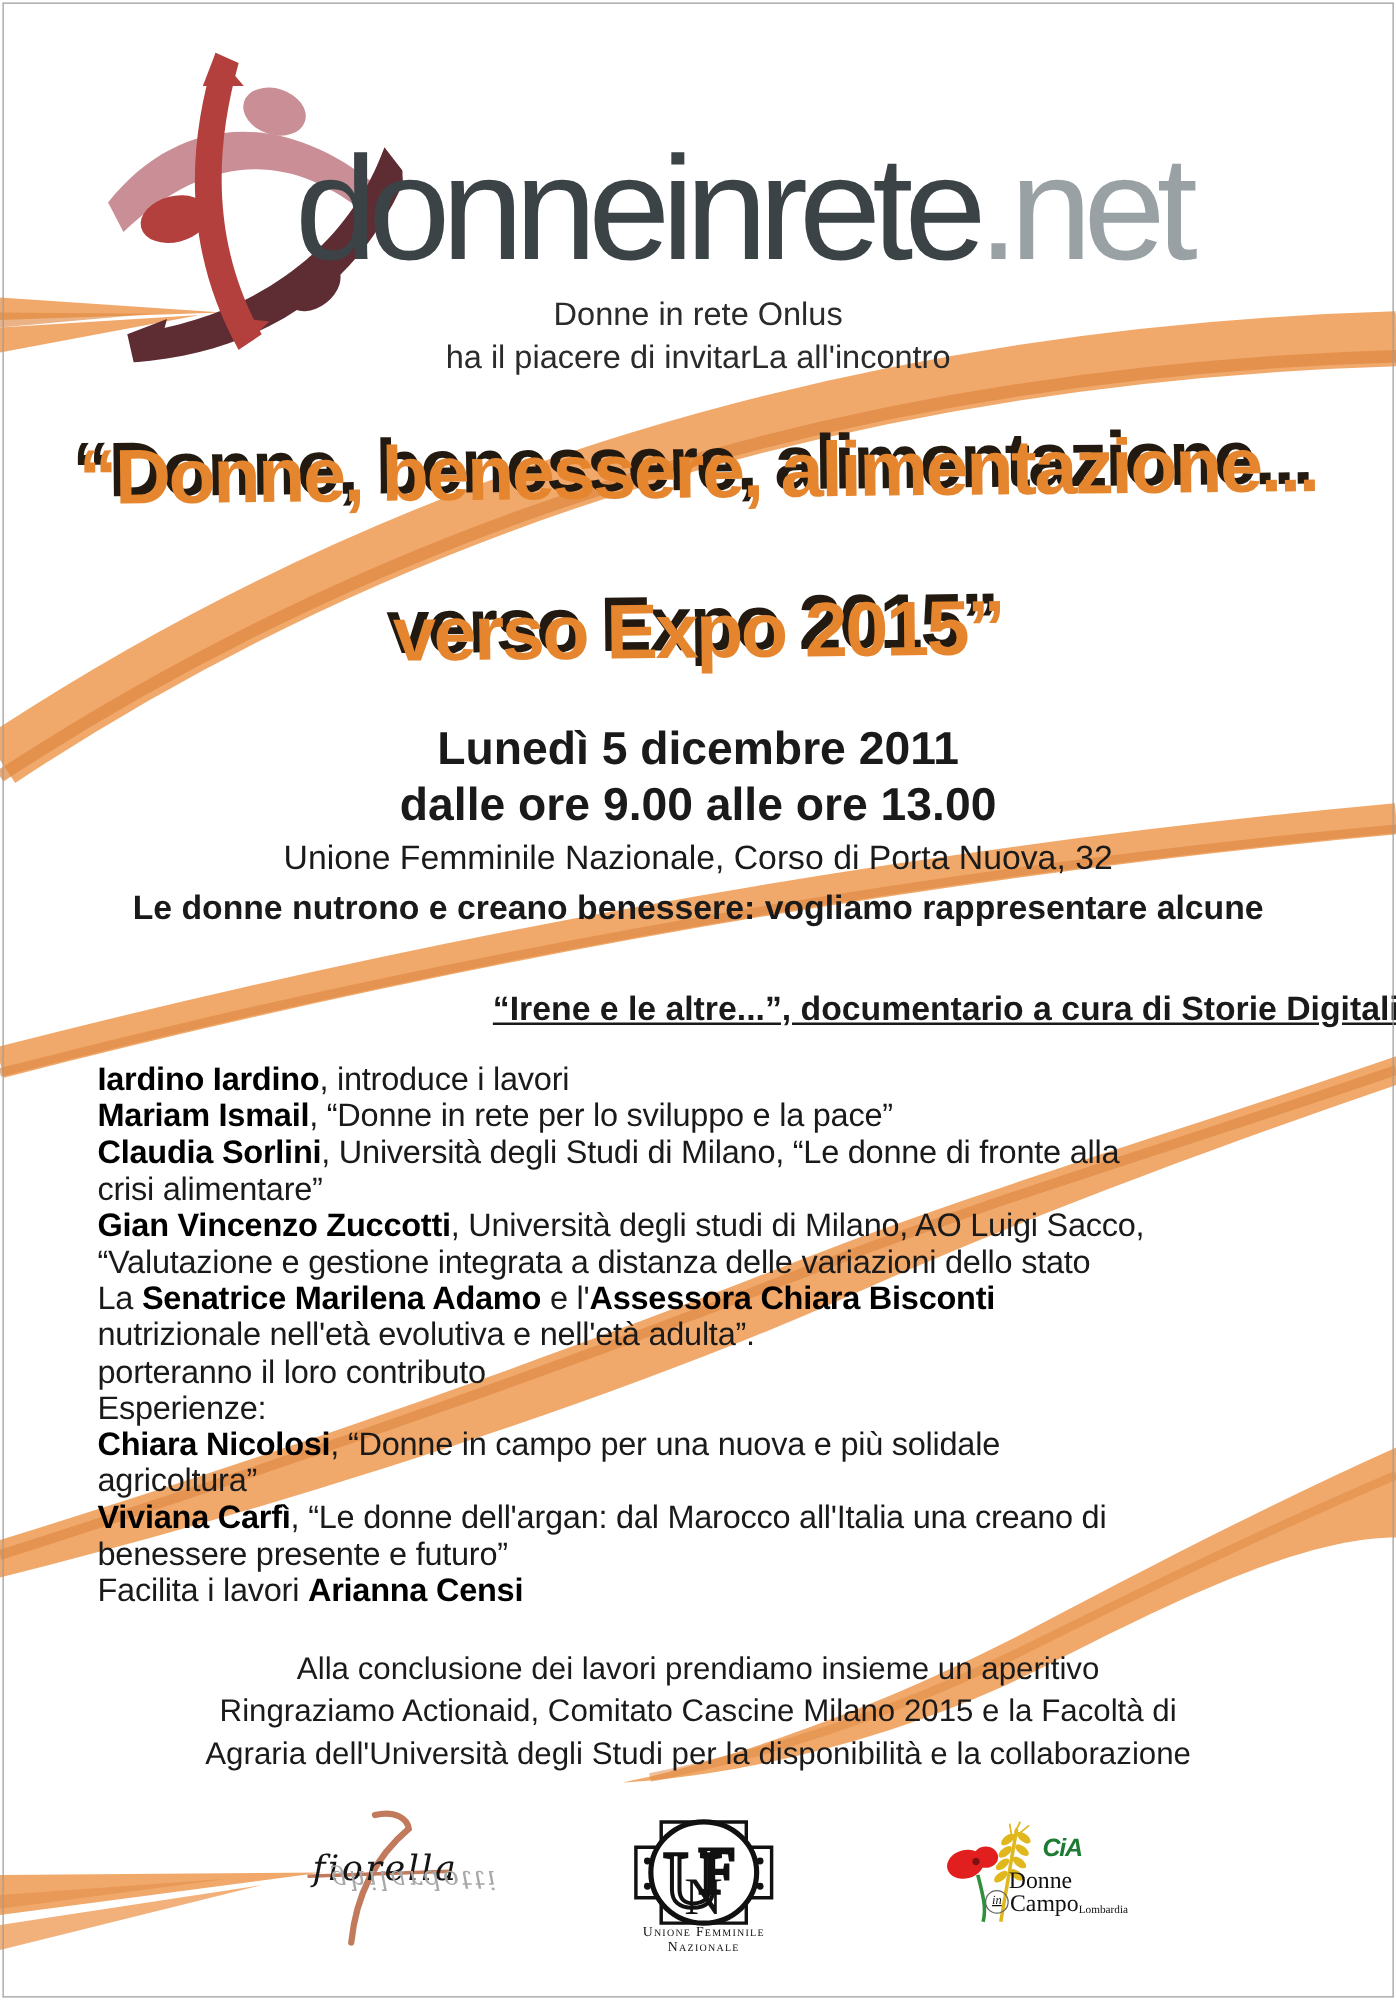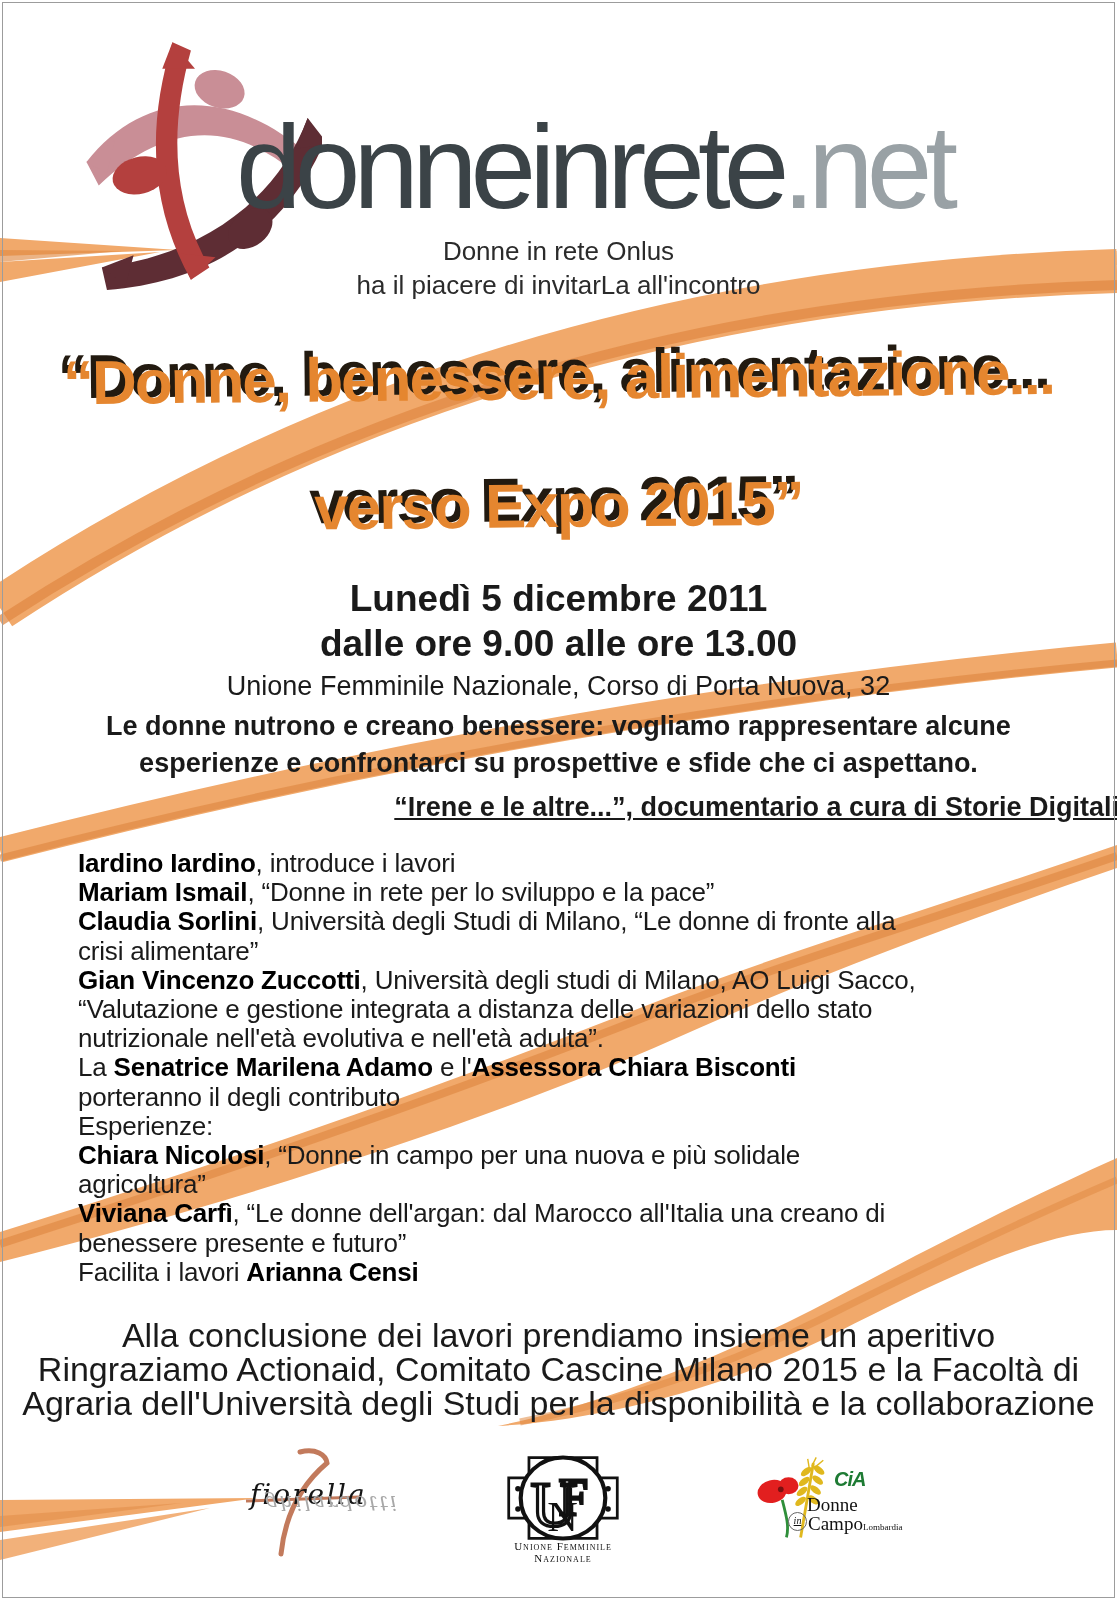"esperienze e confrontarci su prospettive" div { html: <div>esperienze e confrontarci su prospettive e sfide che ci aspettano.</div> -> none }
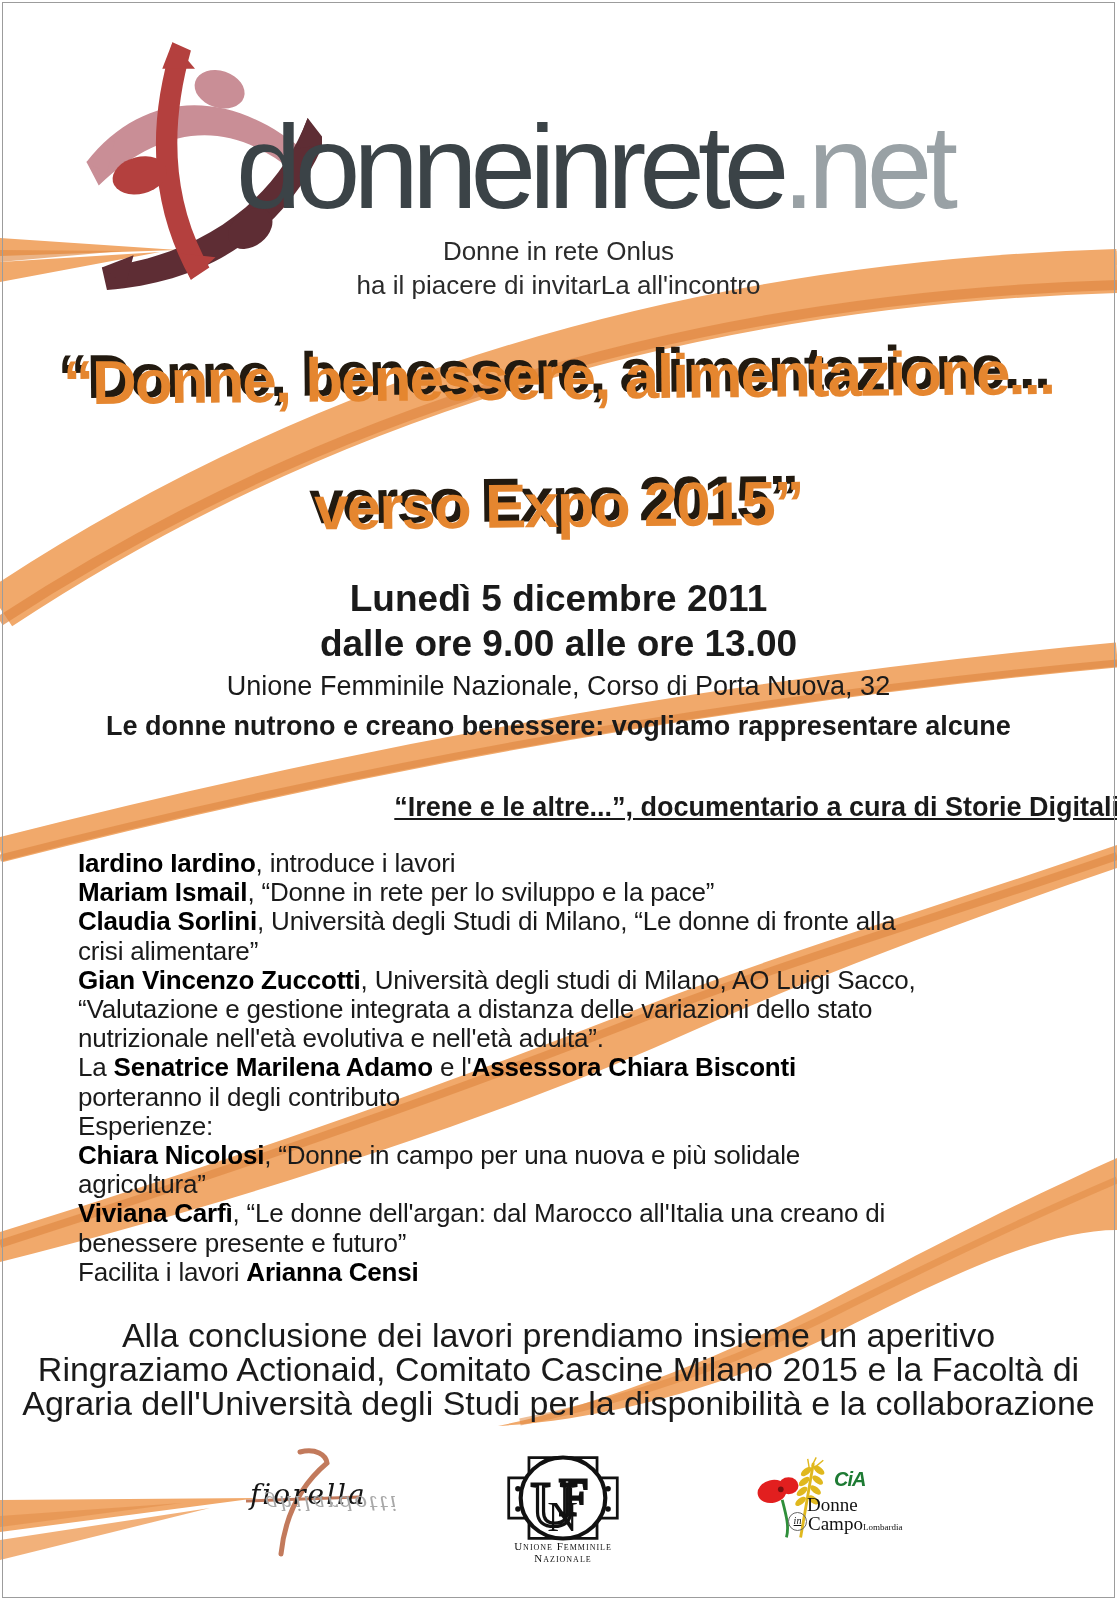"nutrizionale nell'età evolutiva e" div.prog-line { order: before "La Senatrice Marilena Adamo e" -> after "La Senatrice Marilena Adamo e" }
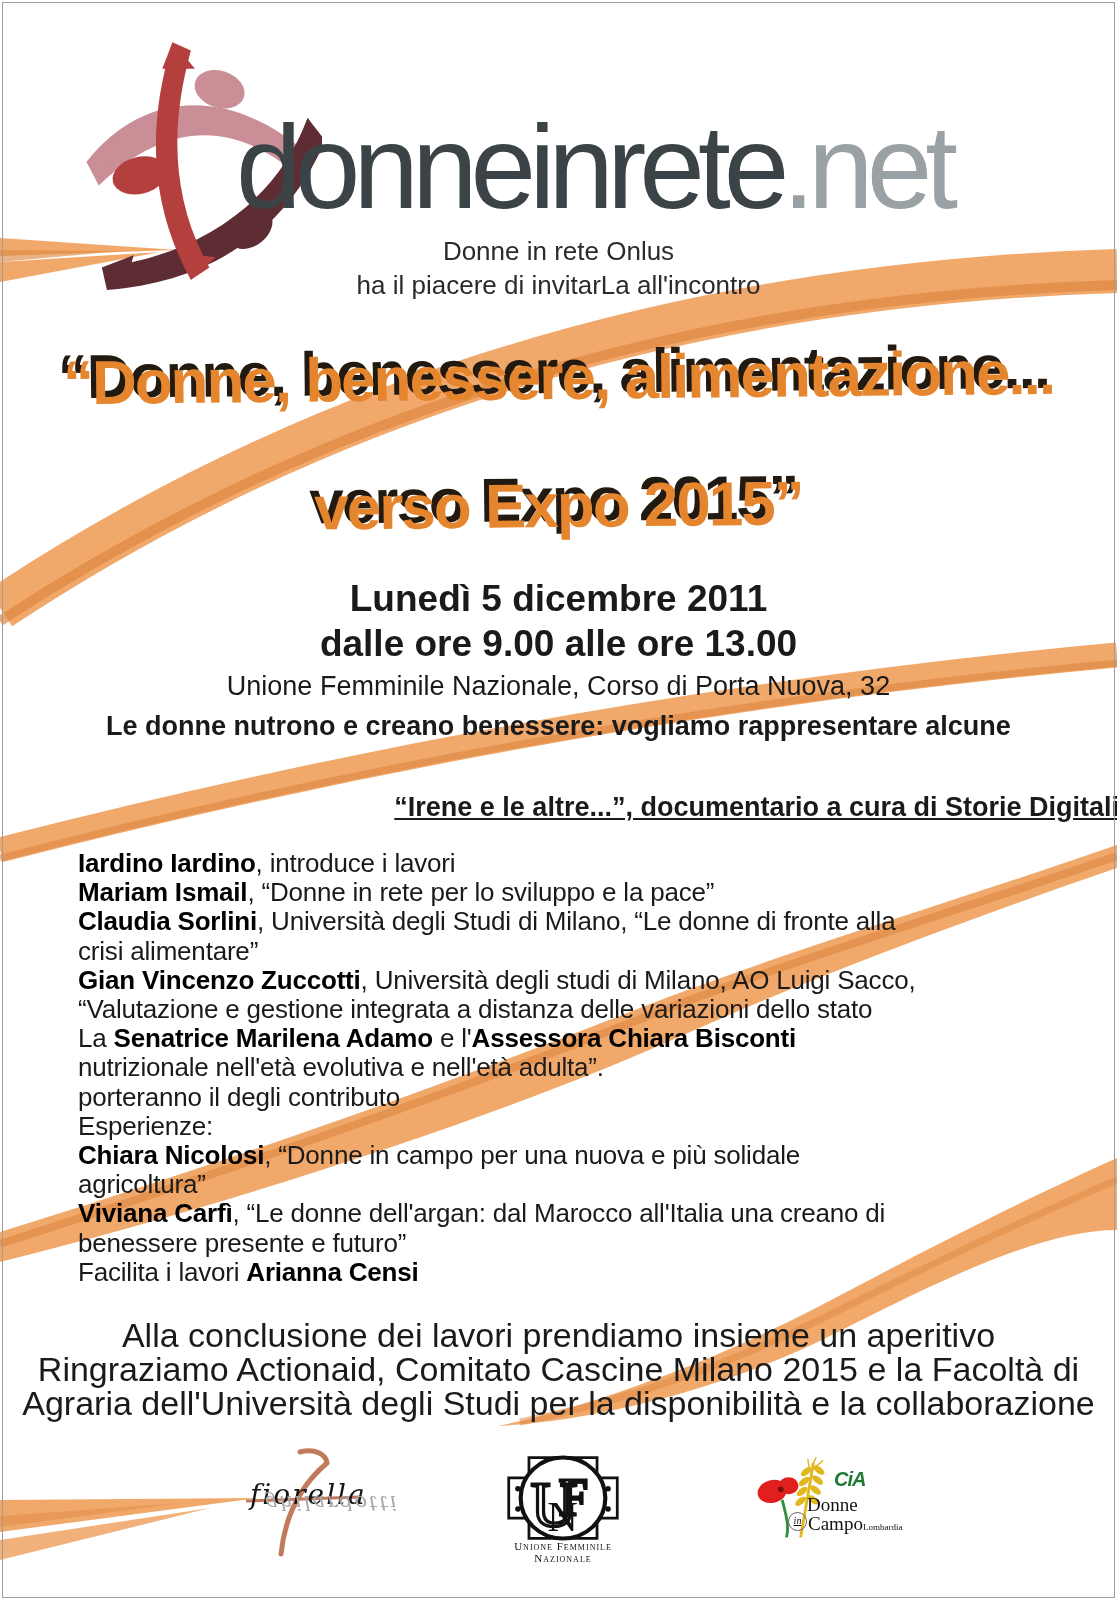"porteranno il degli contributo" span { text: degli -> loro }
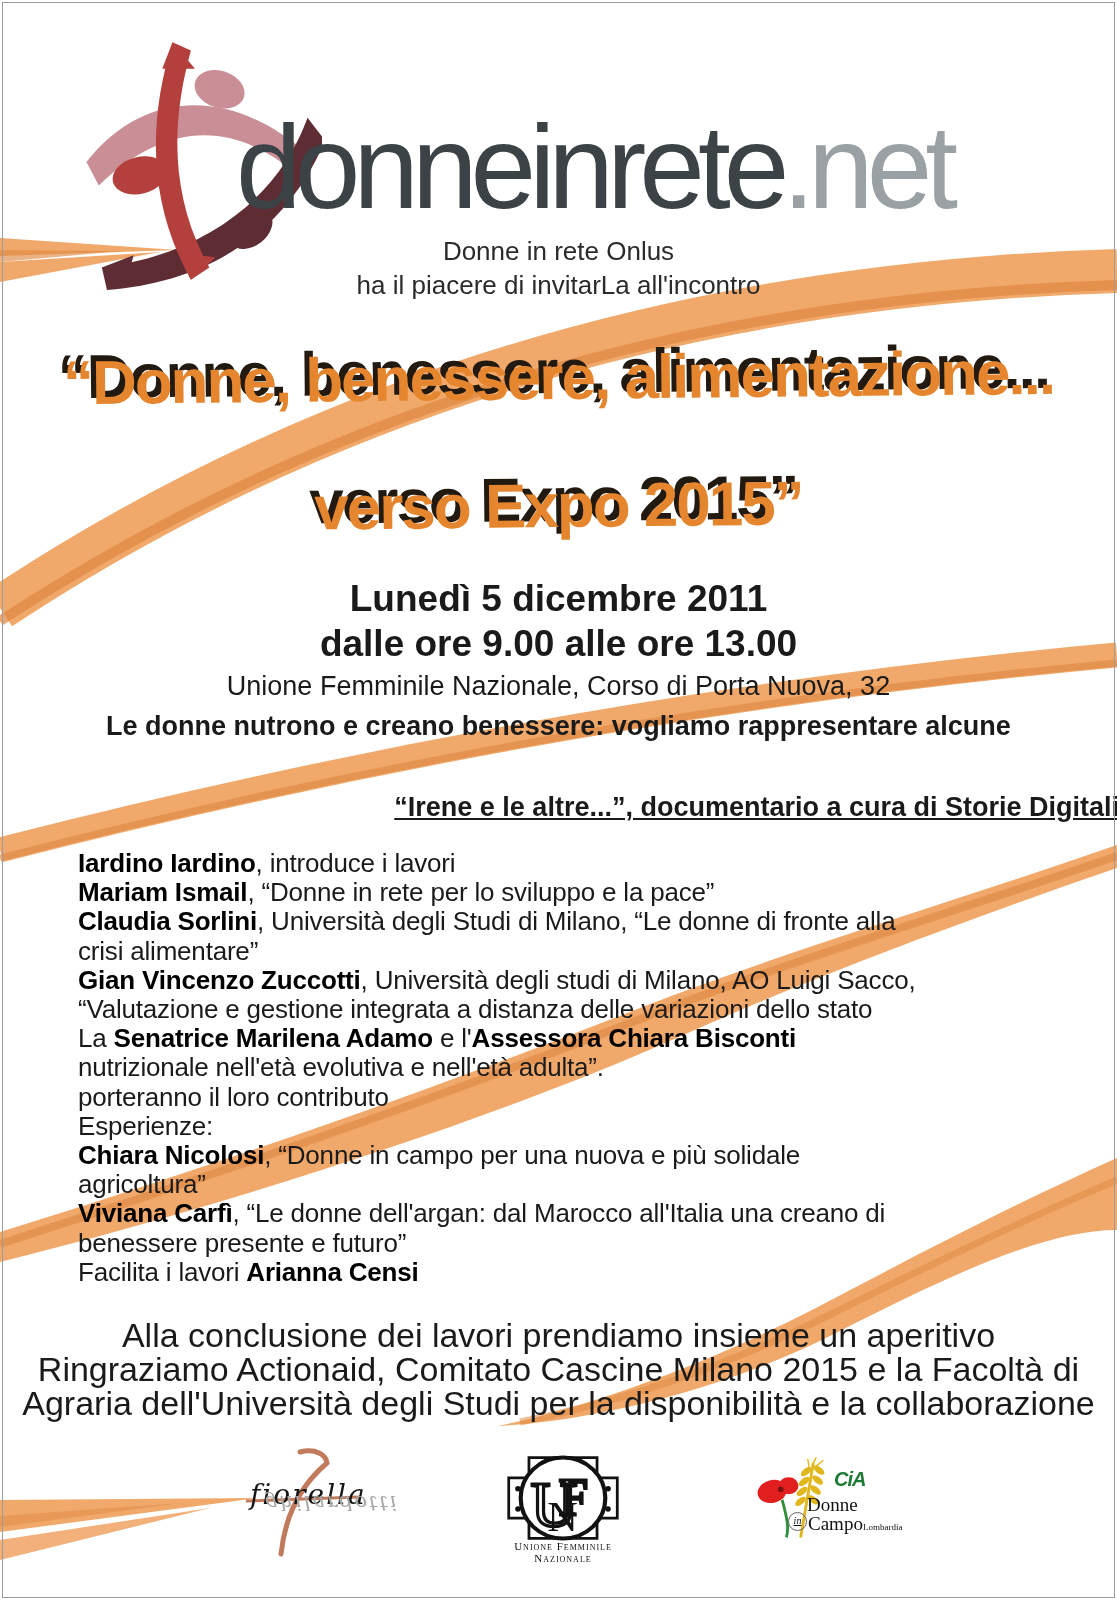"Alla conclusione dei lavori prendiamo" .closing { font-size: 34px -> 25px }
